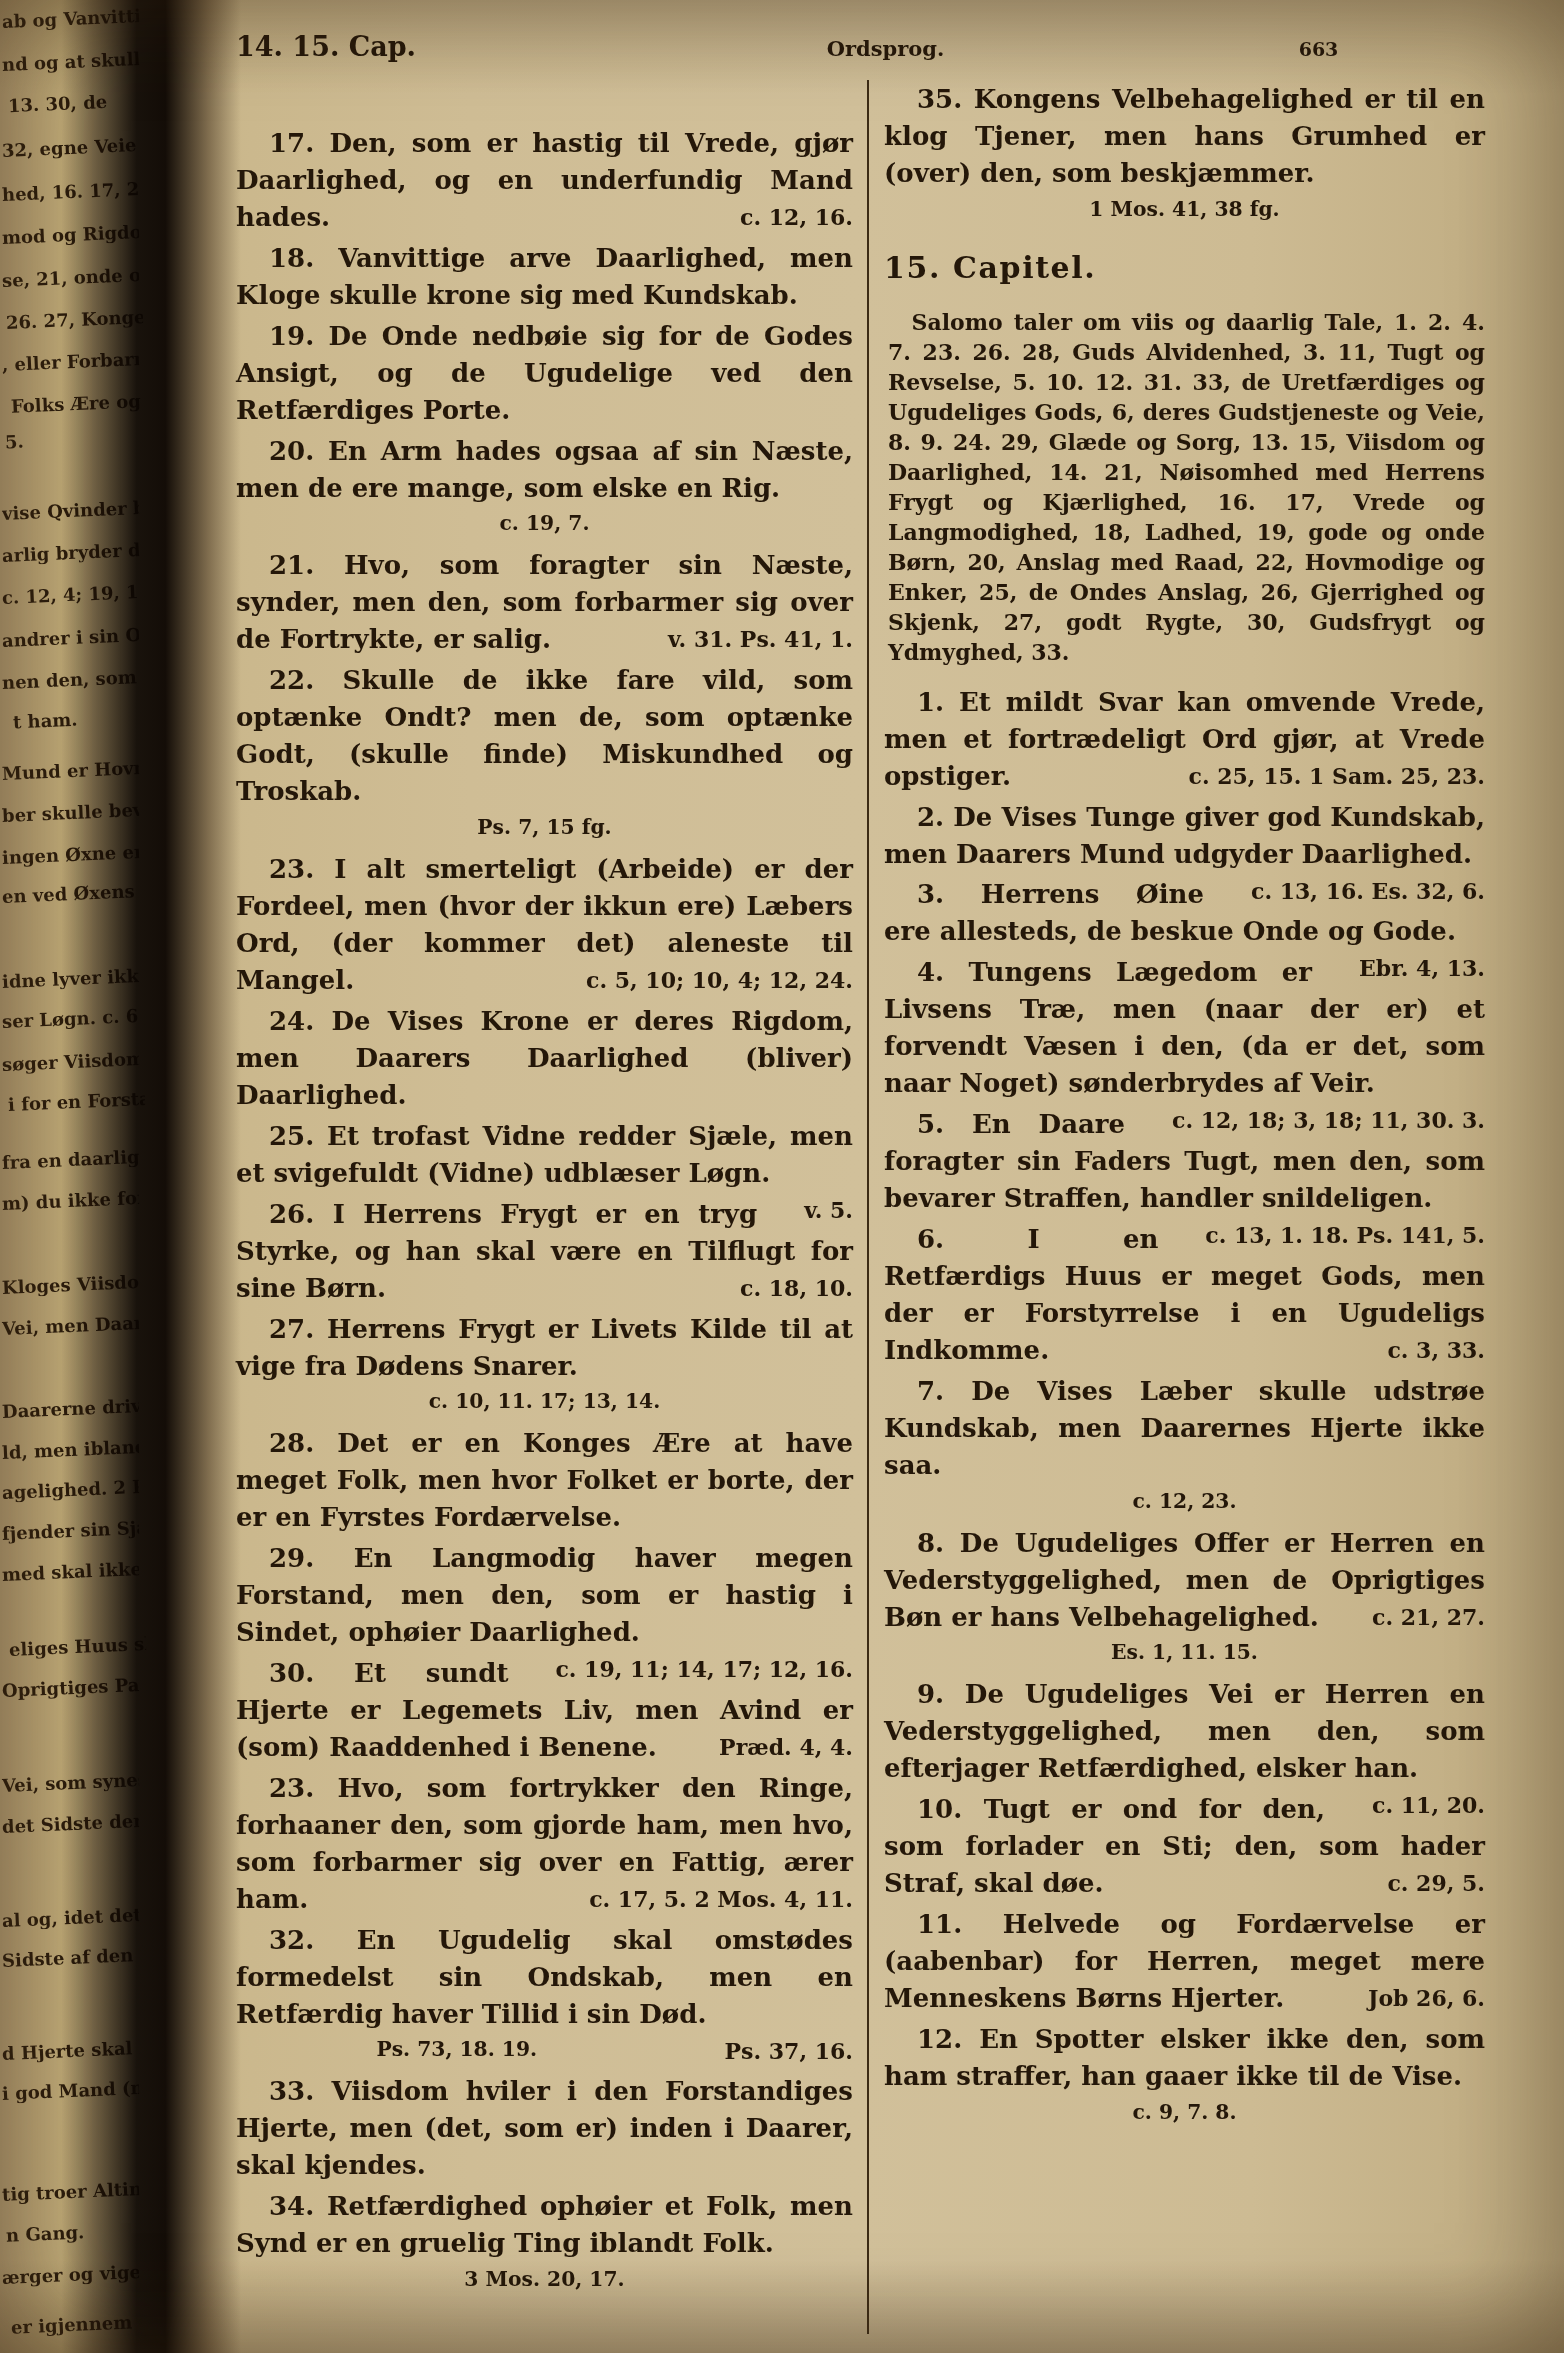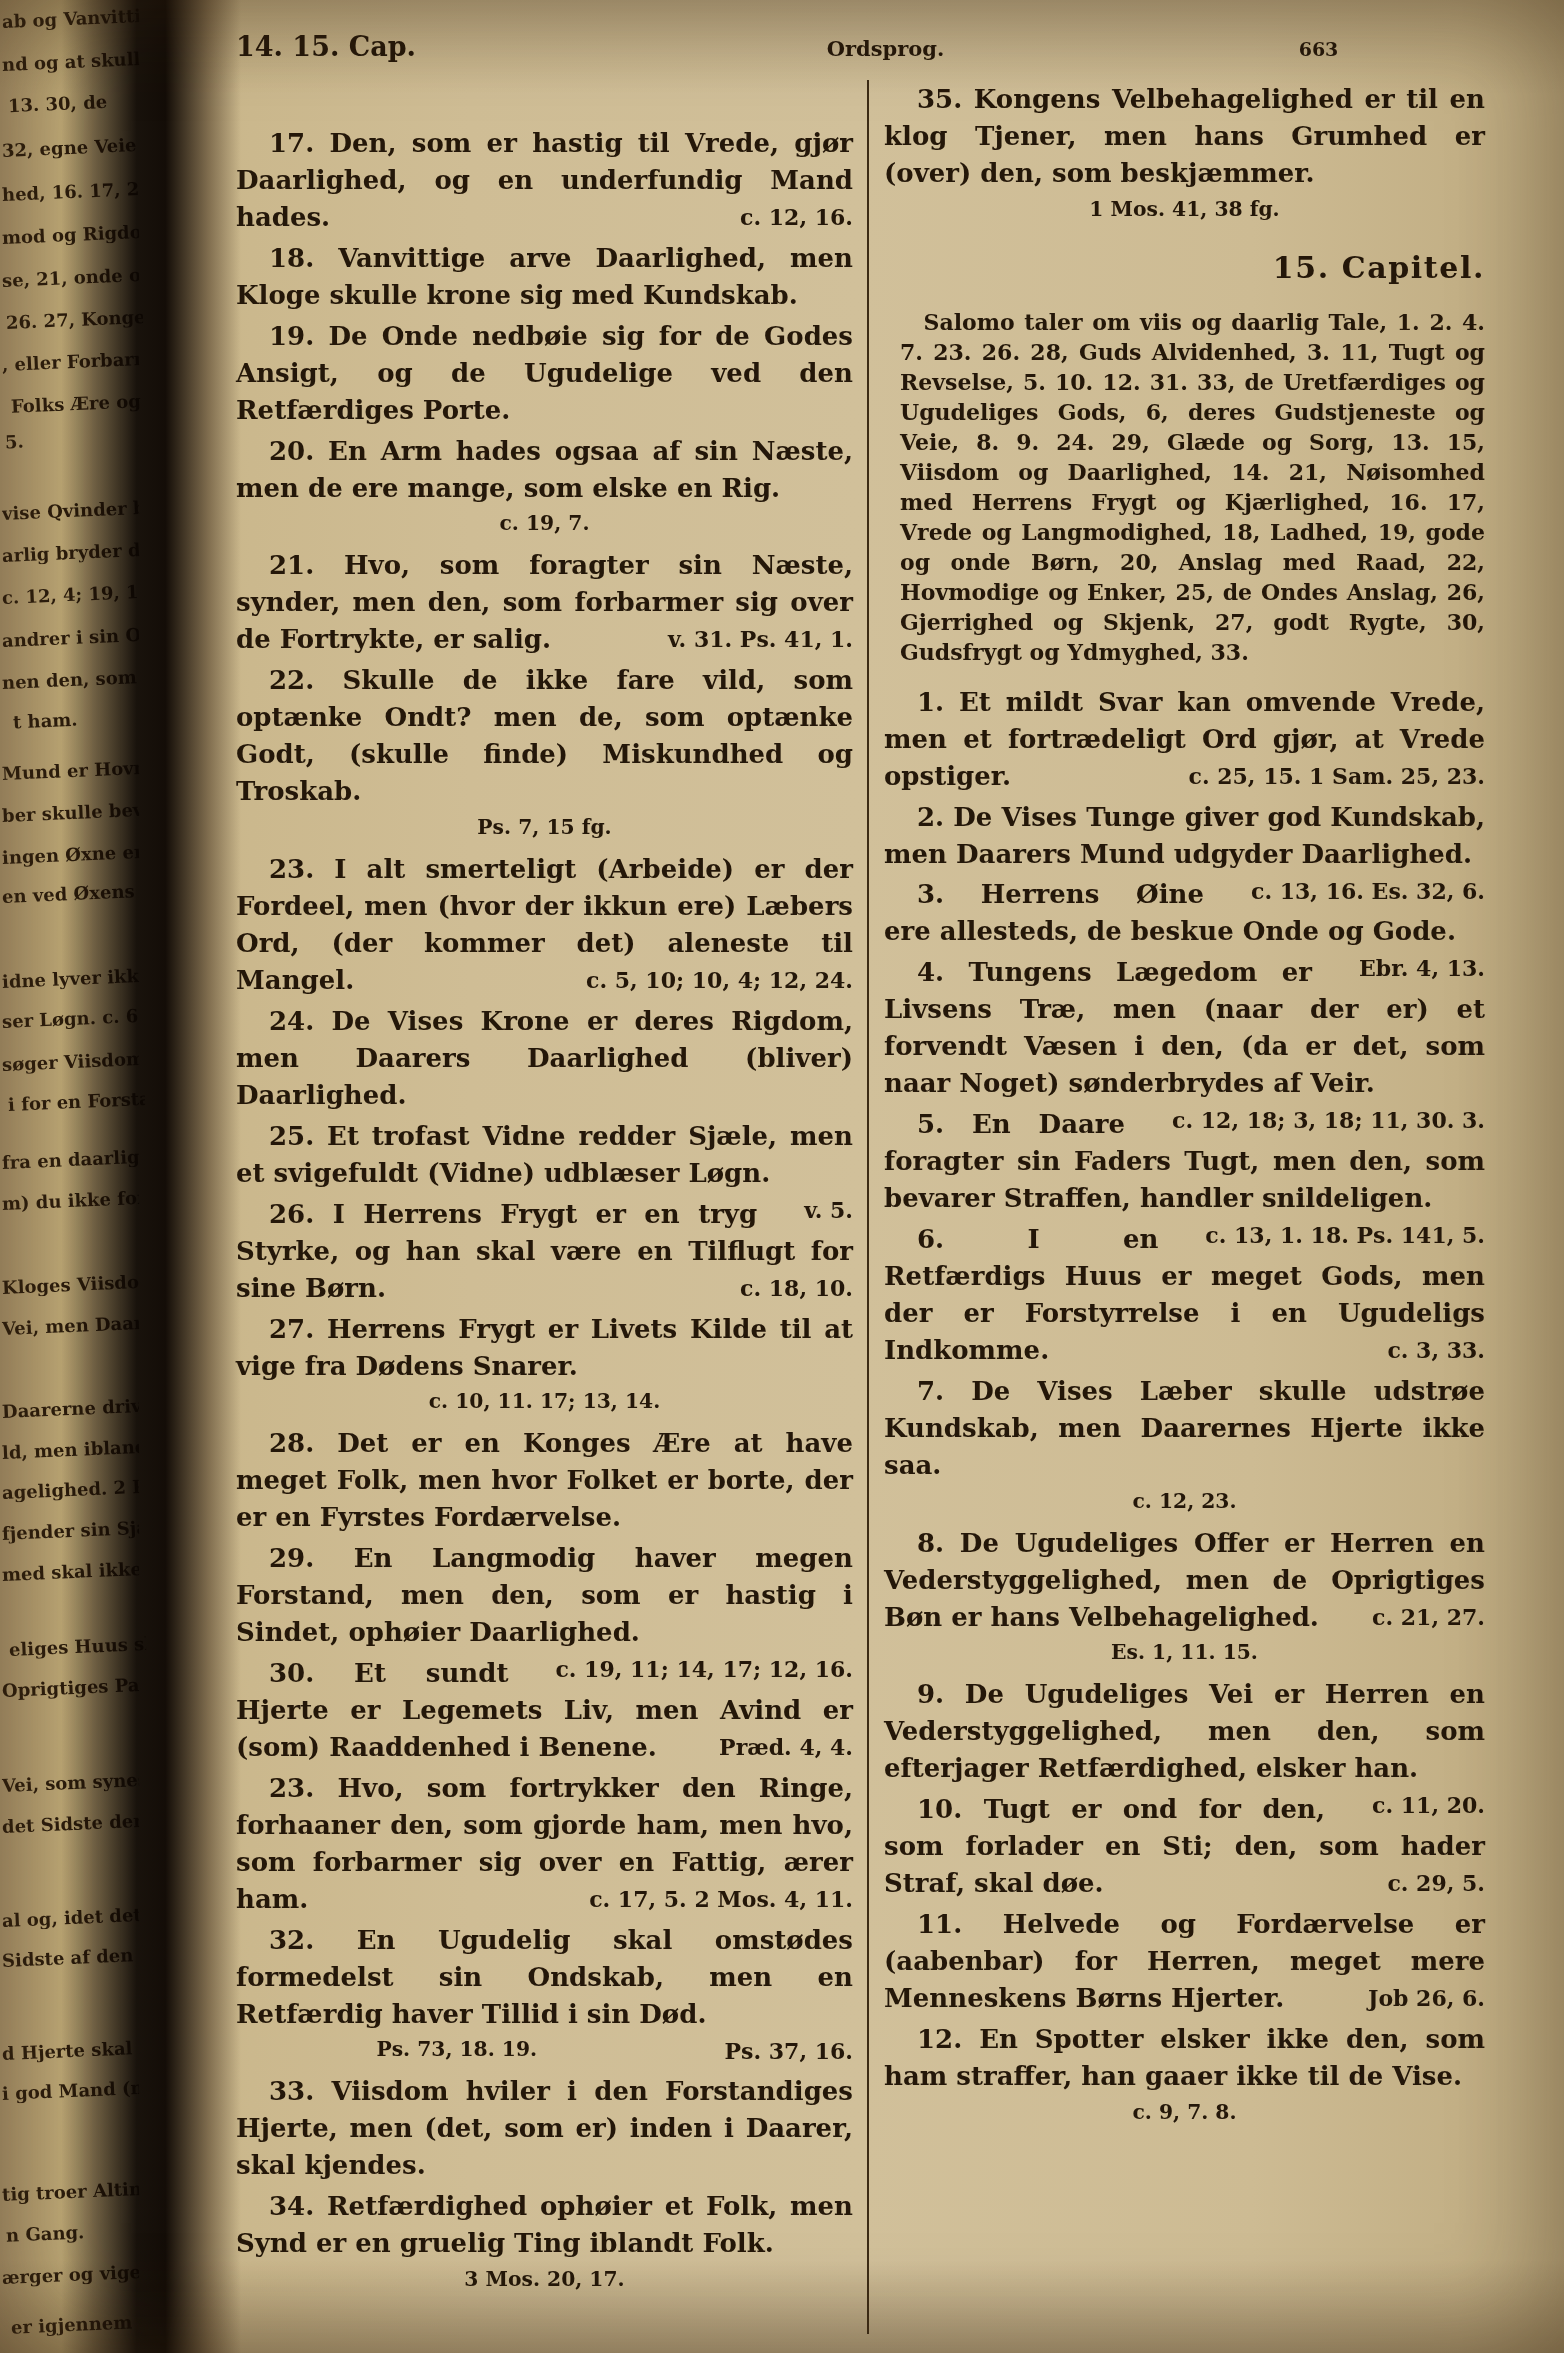"15. Capitel." .chapter-heading { text-align: right -> left }
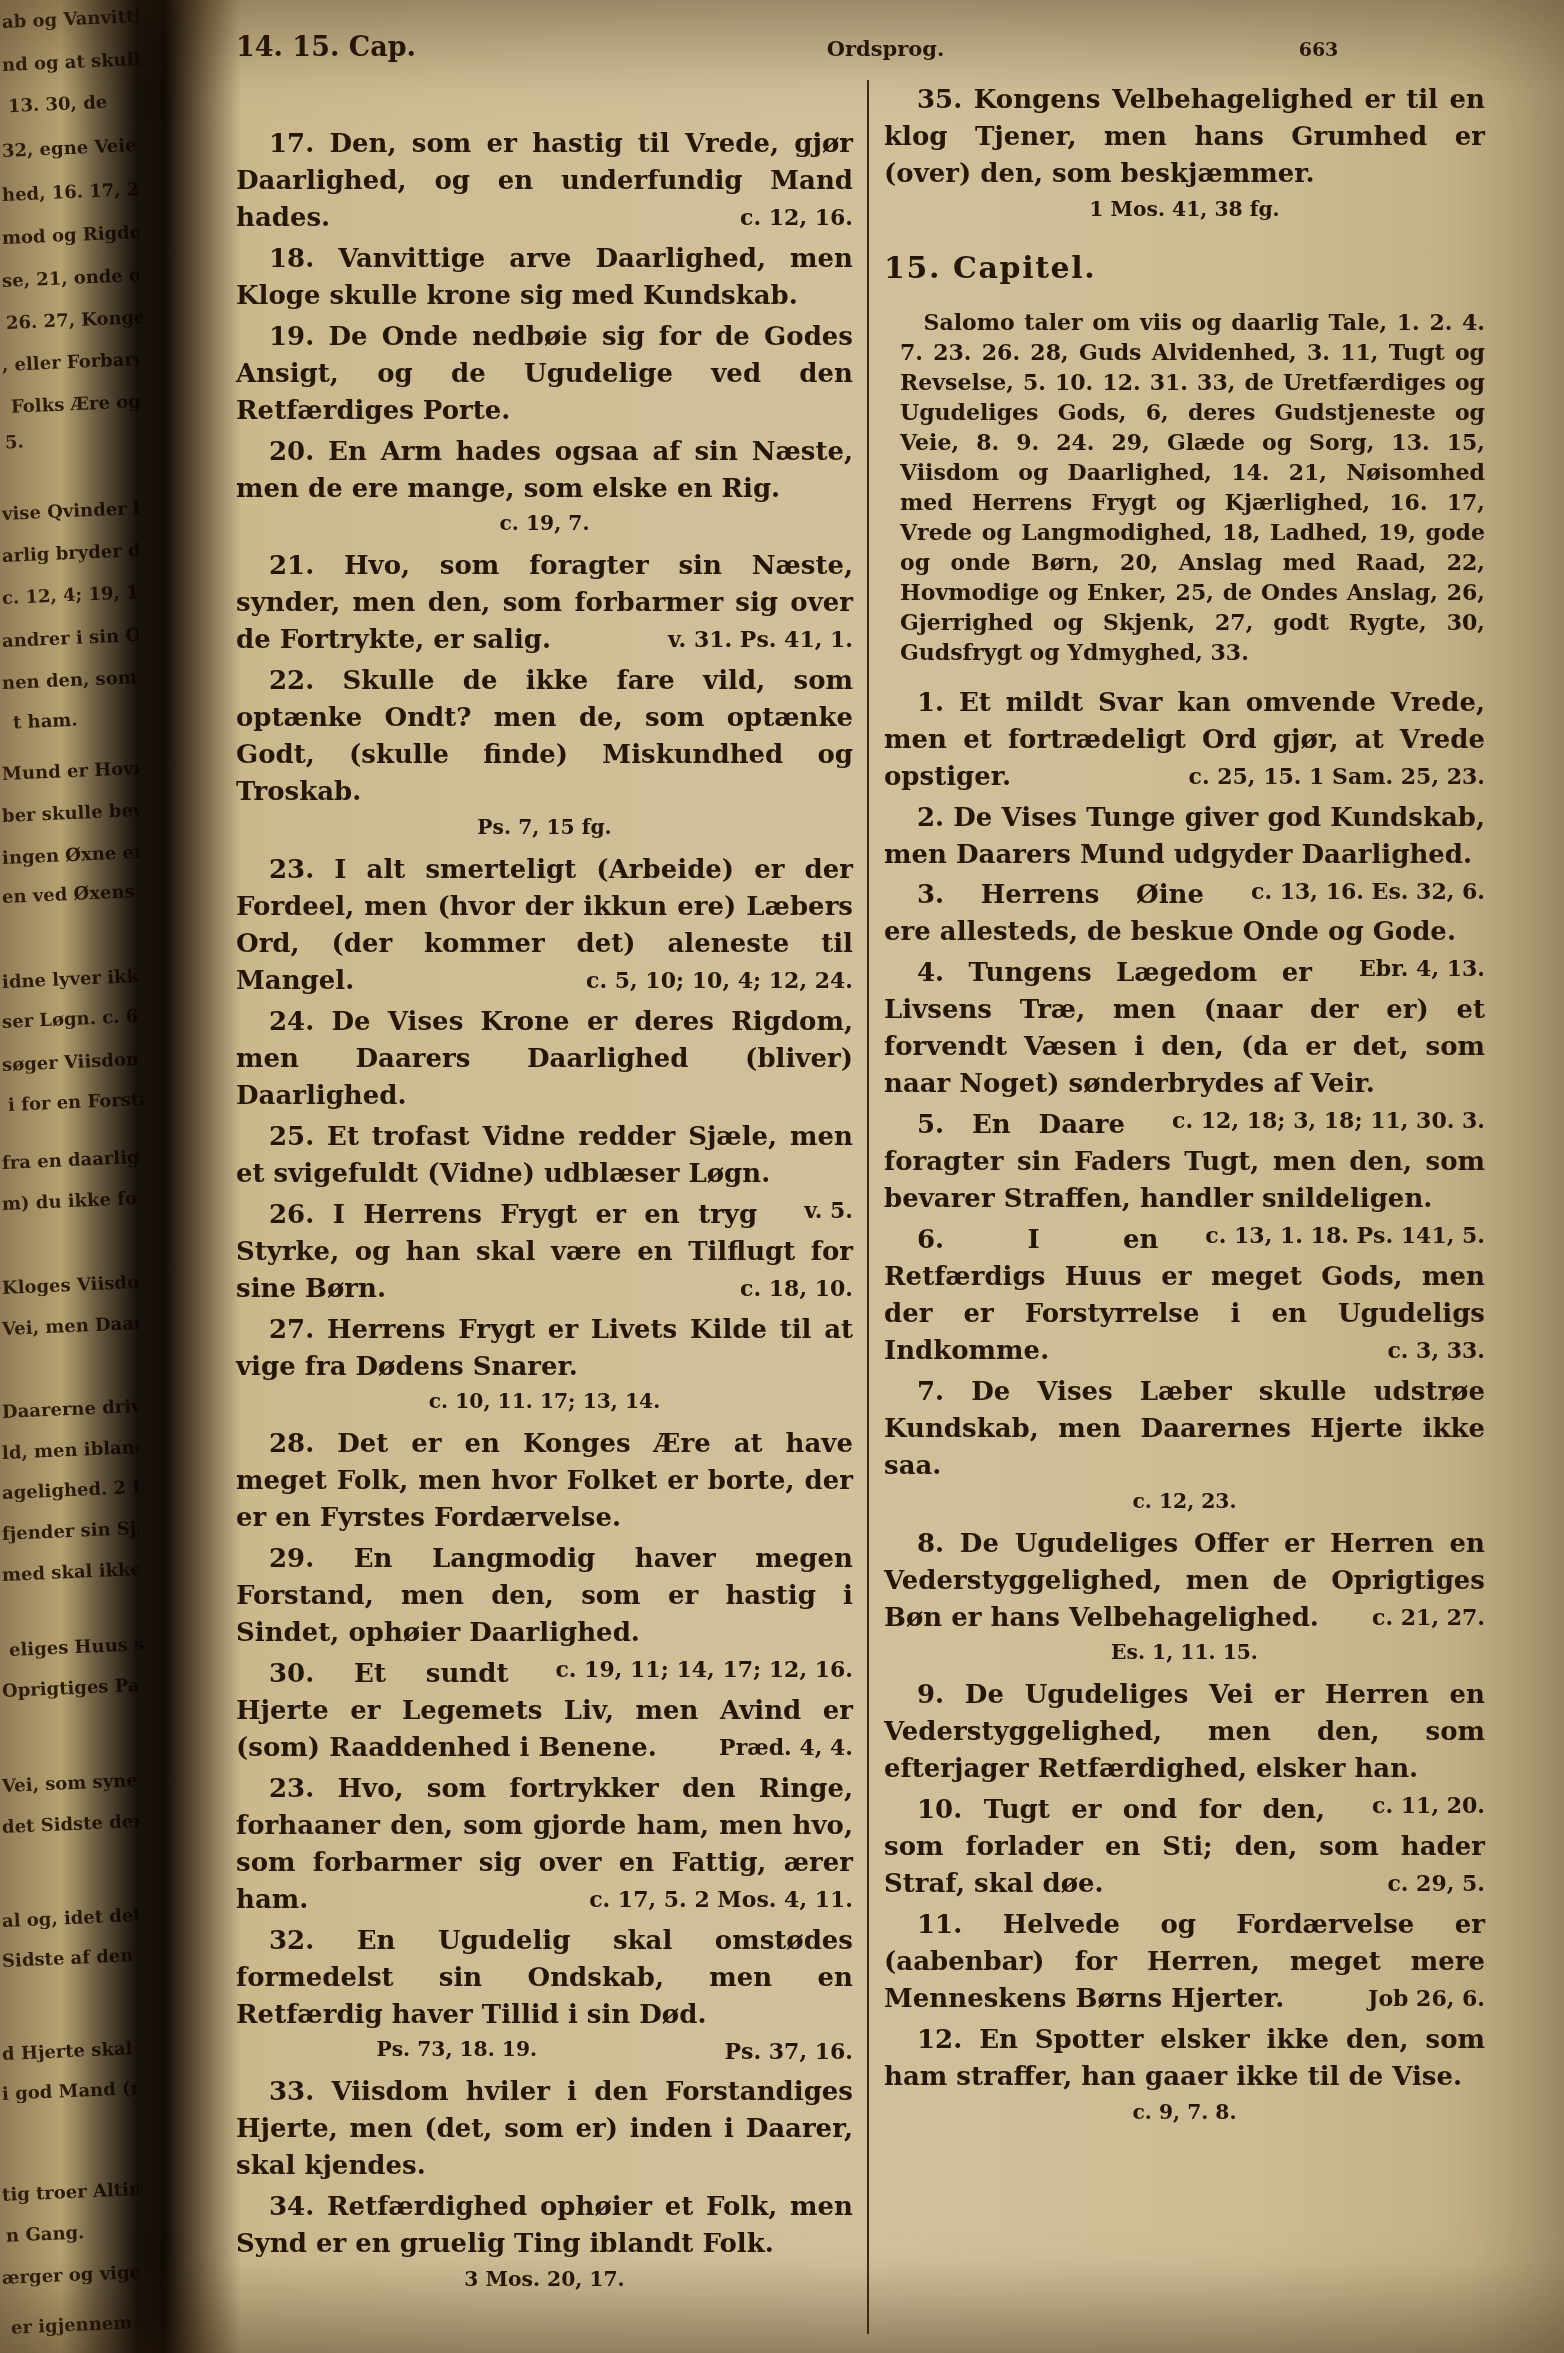"Salomo taler om viis og" .summary { margin: 0 0 17px 16px -> 0 0 17px 4px }
